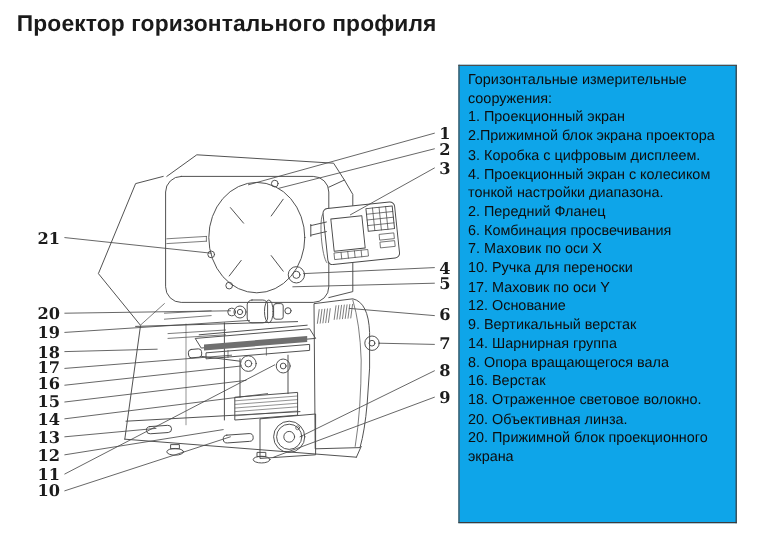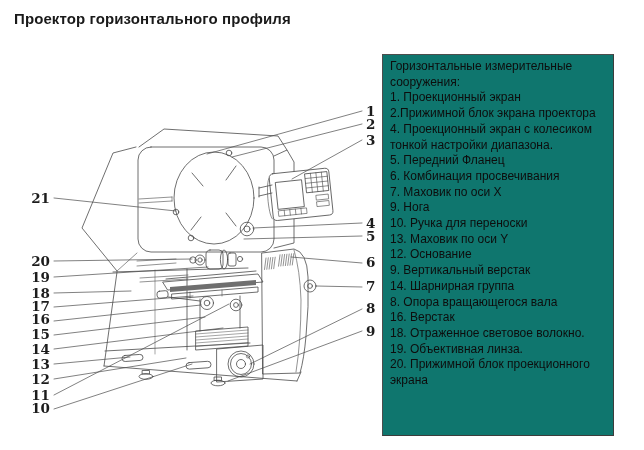"Проектор горизонтального профиля" .title { font-size: 15px -> 19px }
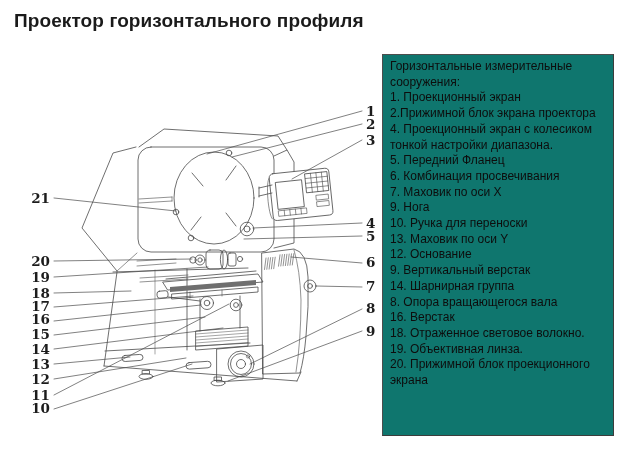"Горизонтальные измерительные сооружения:" .legend { background: #0f766e -> #0ea5e9 }
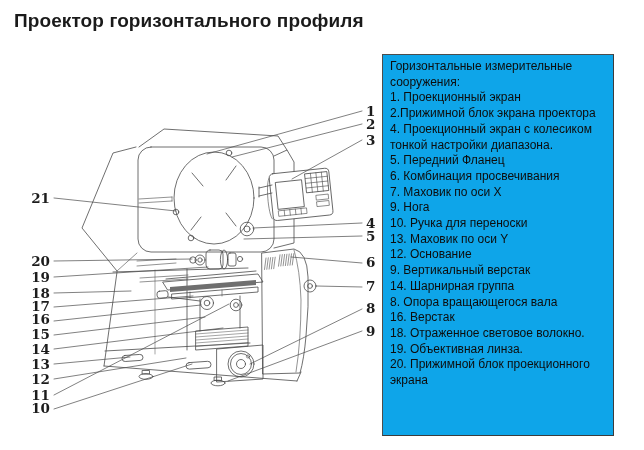"3. Коробка с цифровым дисплеем." div.line { html: none -> <div>3. Коробка с цифровым дисплеем.</div> }
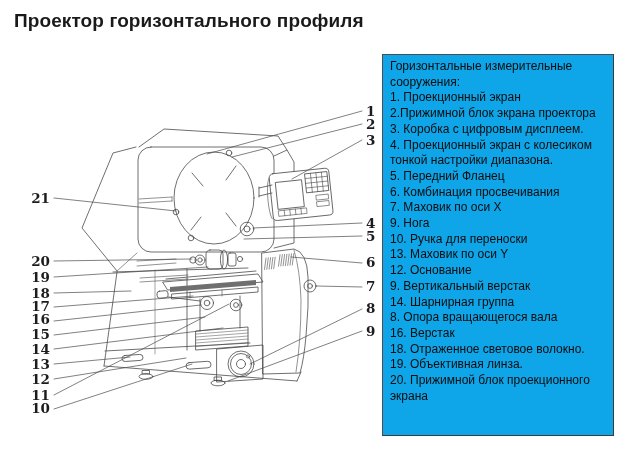"5. Передний Фланец" div.line { text: 5 -> 2 }
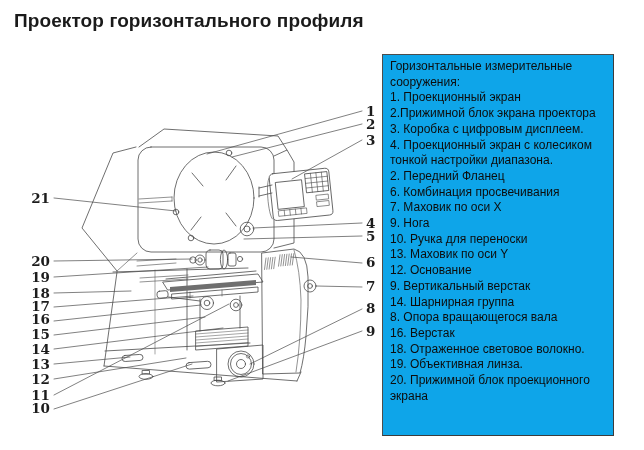"9. Нога" div.line { html: <div>9. Нога</div> -> none }
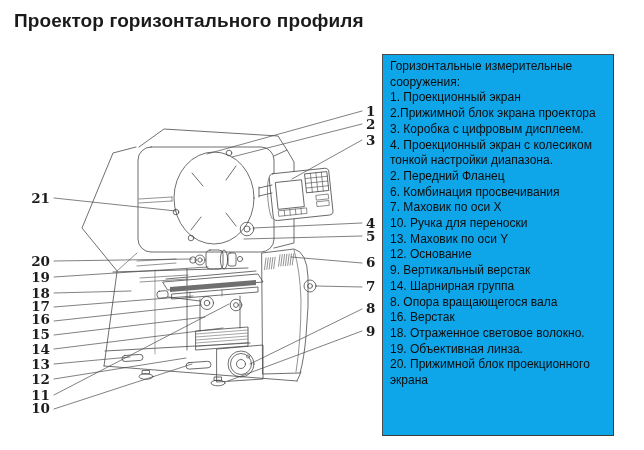"13. Маховик по оси Y" div.line { text: 13 -> 17 }
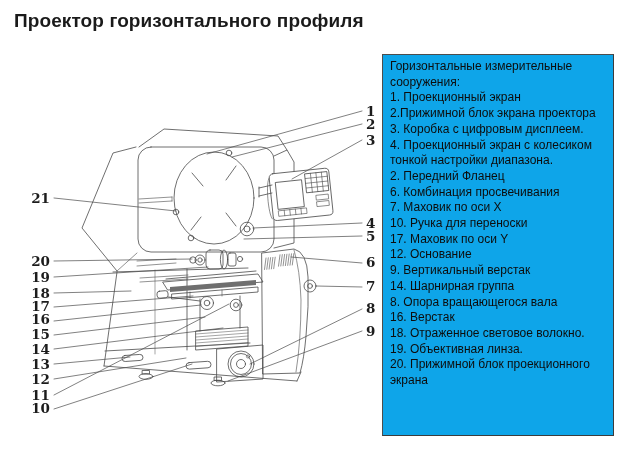"19. Объективная линза." div.line { text: 19 -> 20 }
